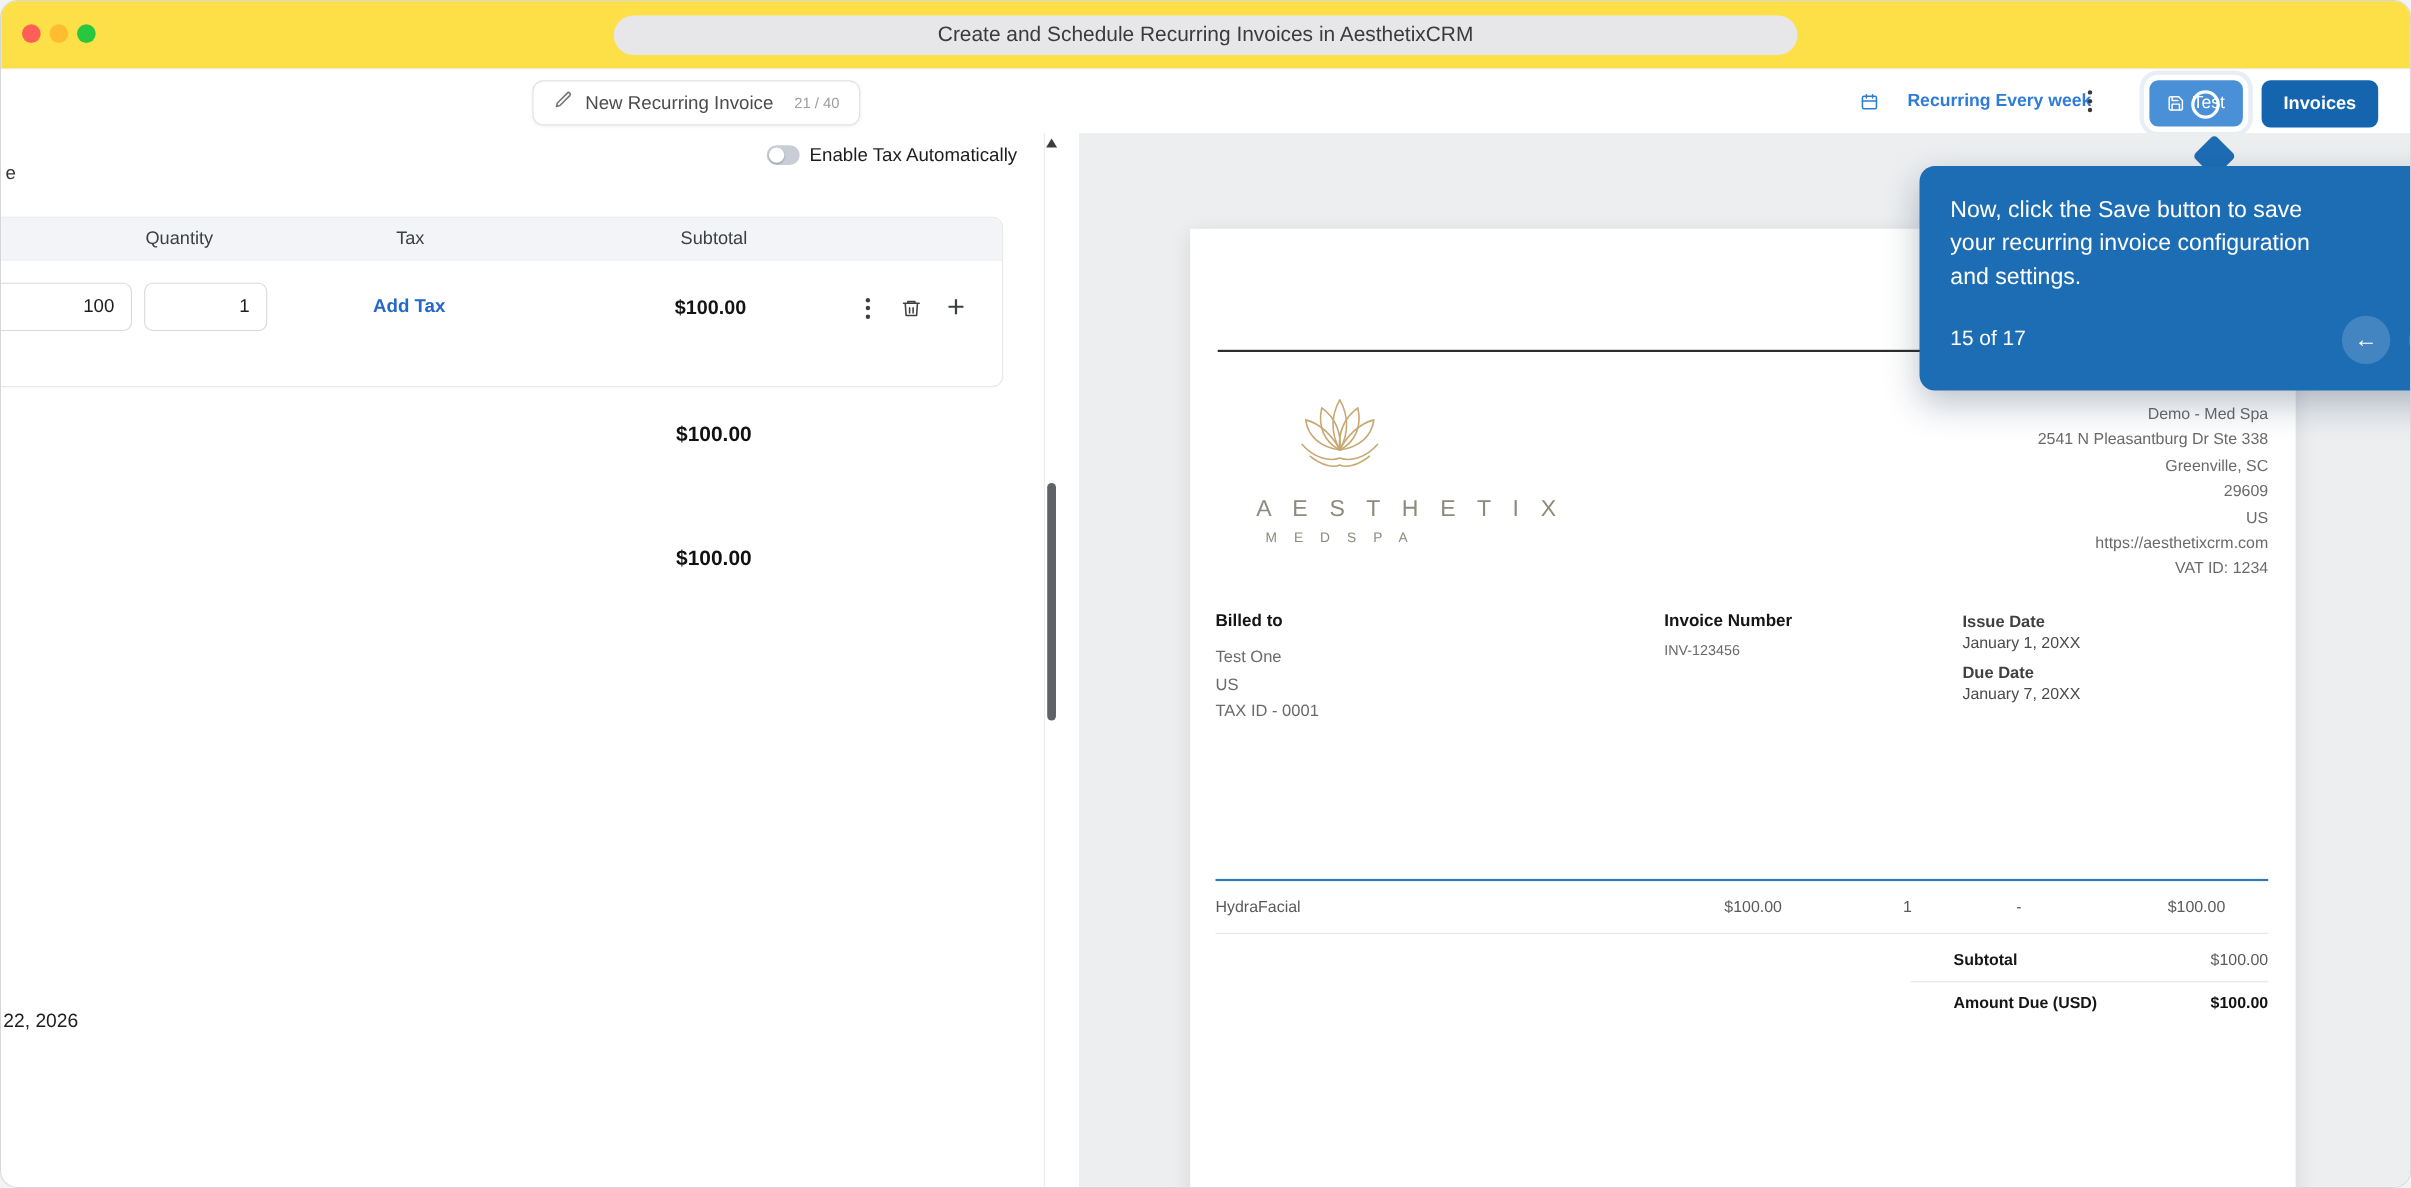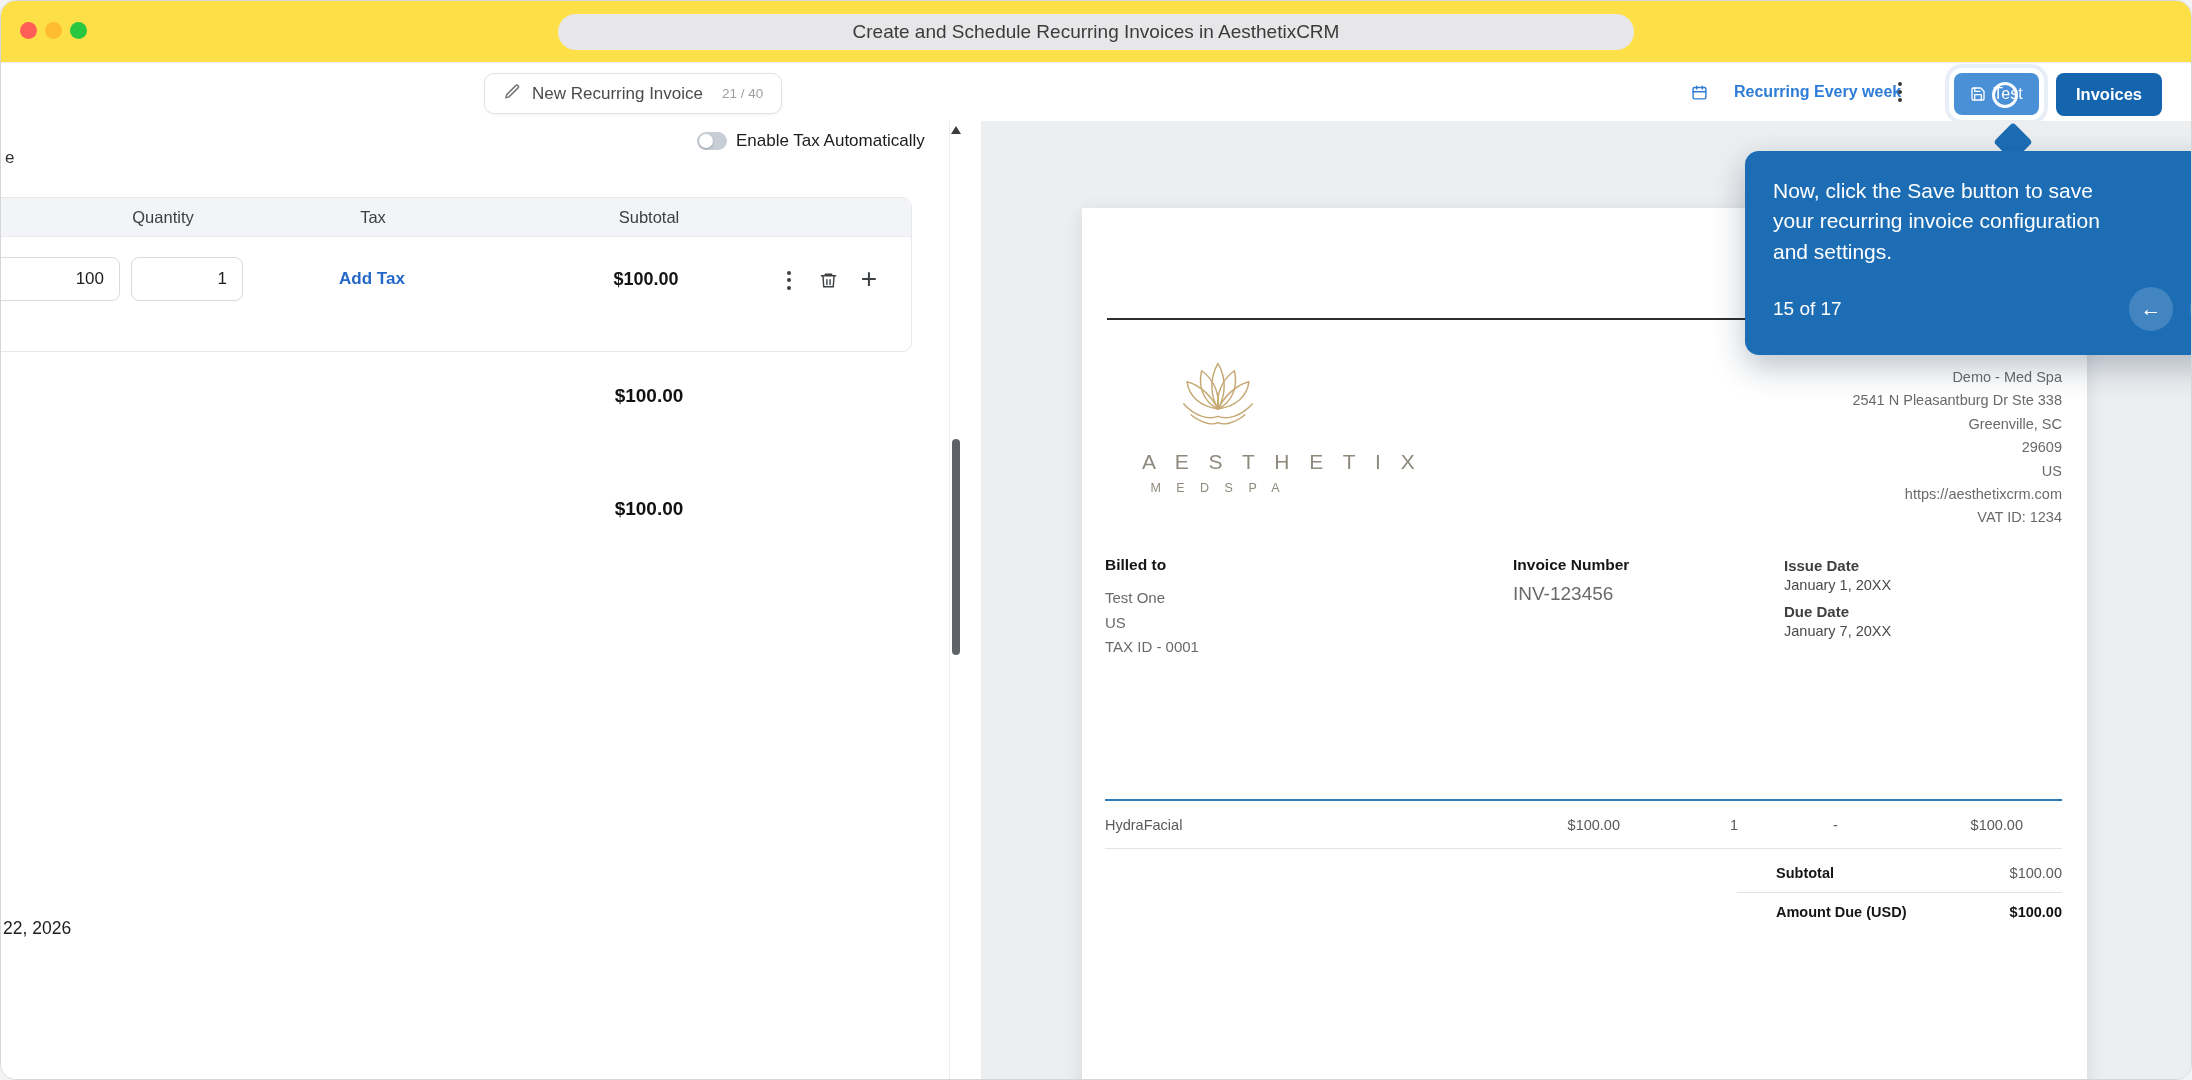"INV-123456" .invnum-val { font-size: 19px -> 13px }
